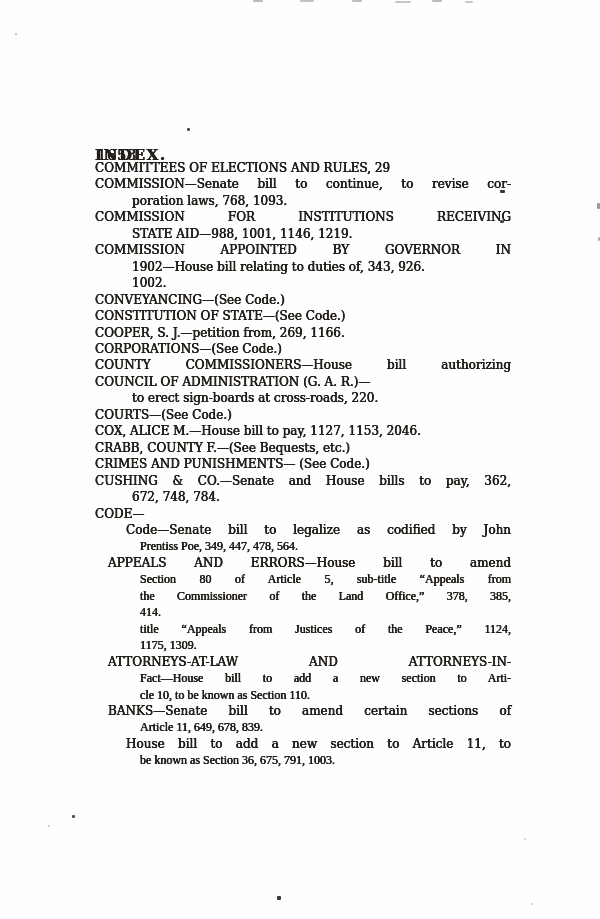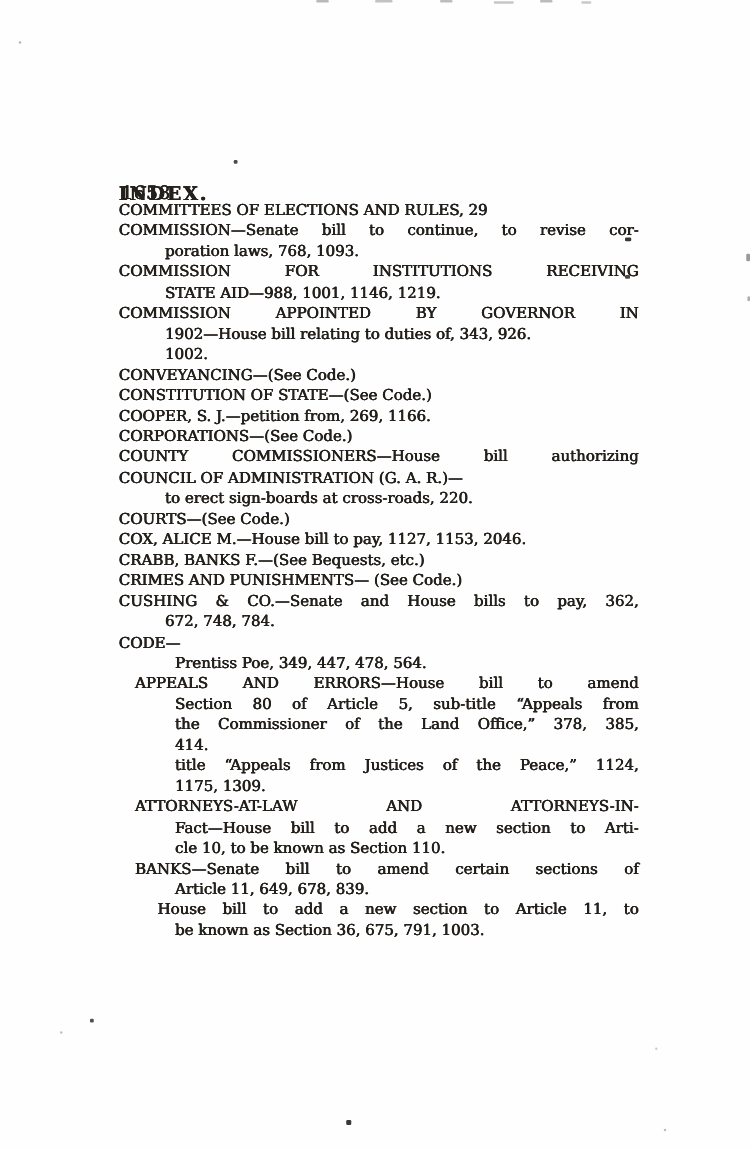"CRABB, BANKS F.—(See Bequests, etc.)" div.ln { text: BANKS -> COUNTY }
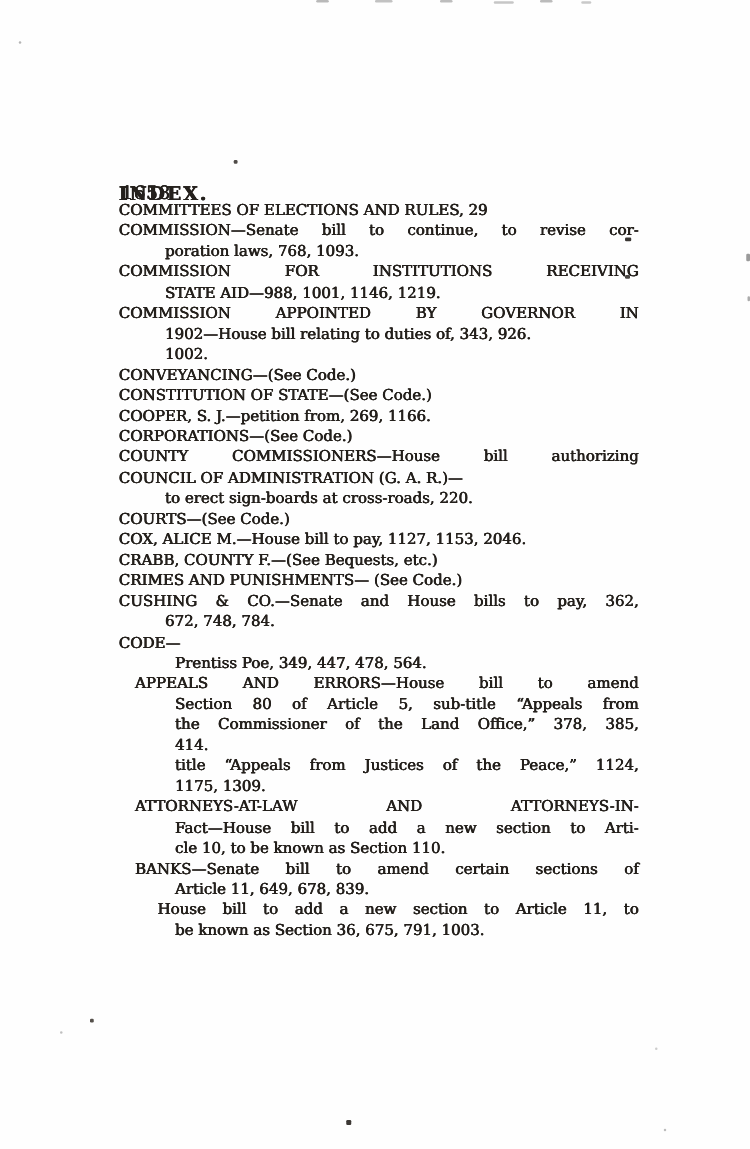"Code—Senate bill to legalize as" div.ln { html: none -> <div>Code—Senate bill to legalize as codified by John</div> }
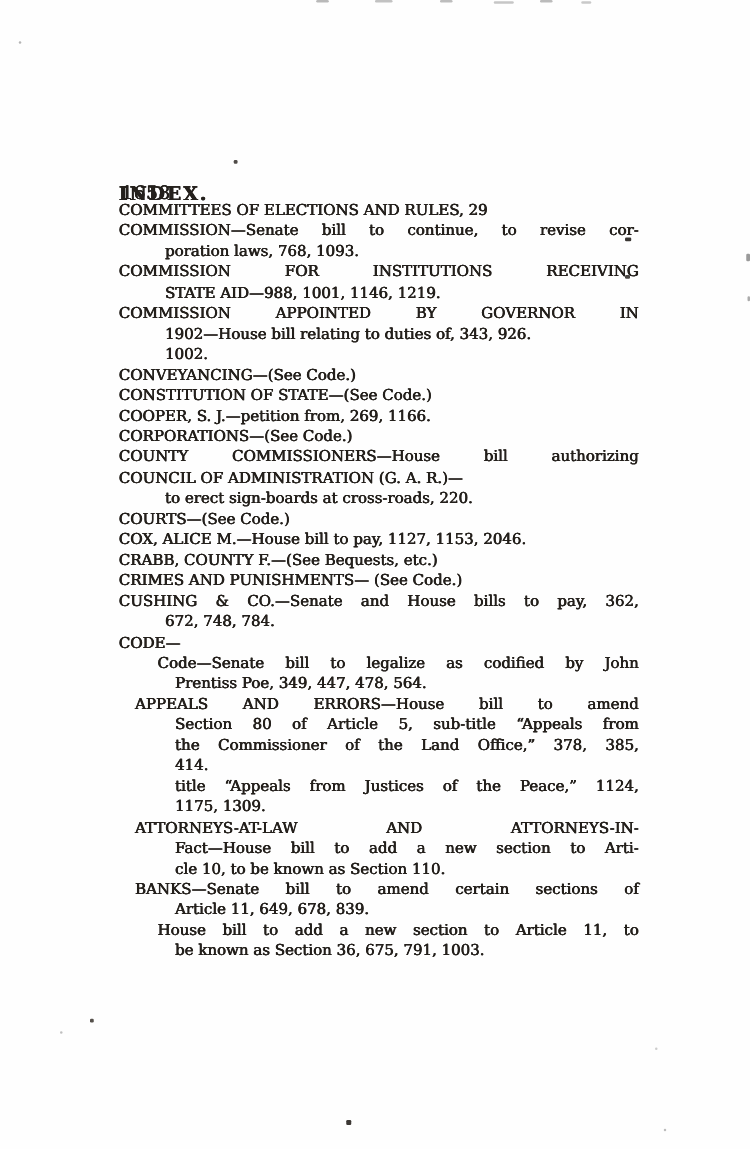"Prentiss Poe, 349, 447, 478," .ln-e { font-family: none -> Liberation Serif, serif }
